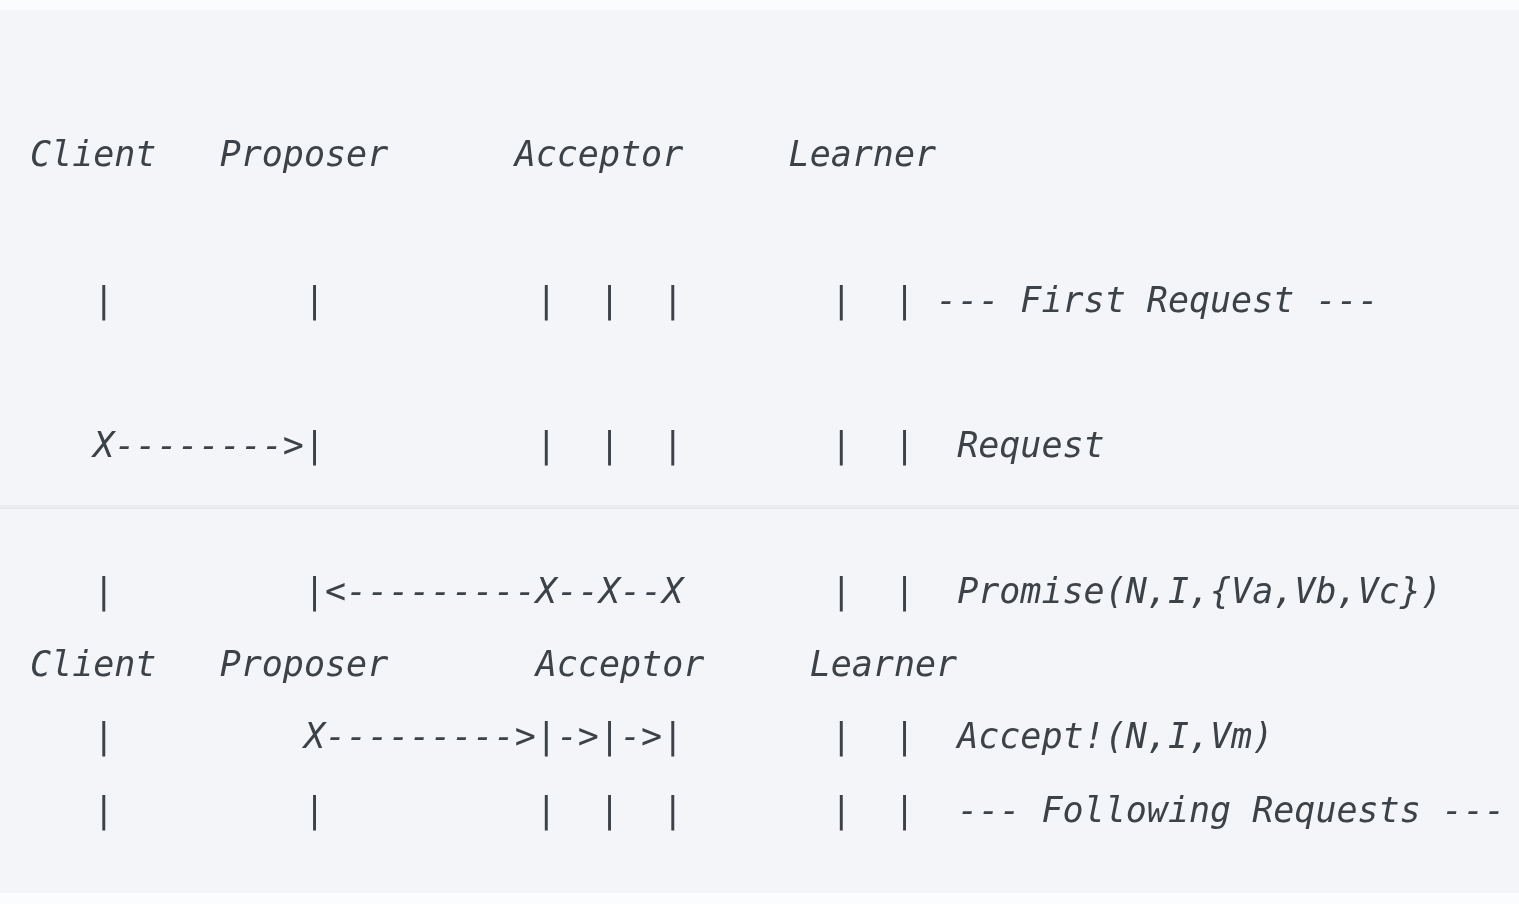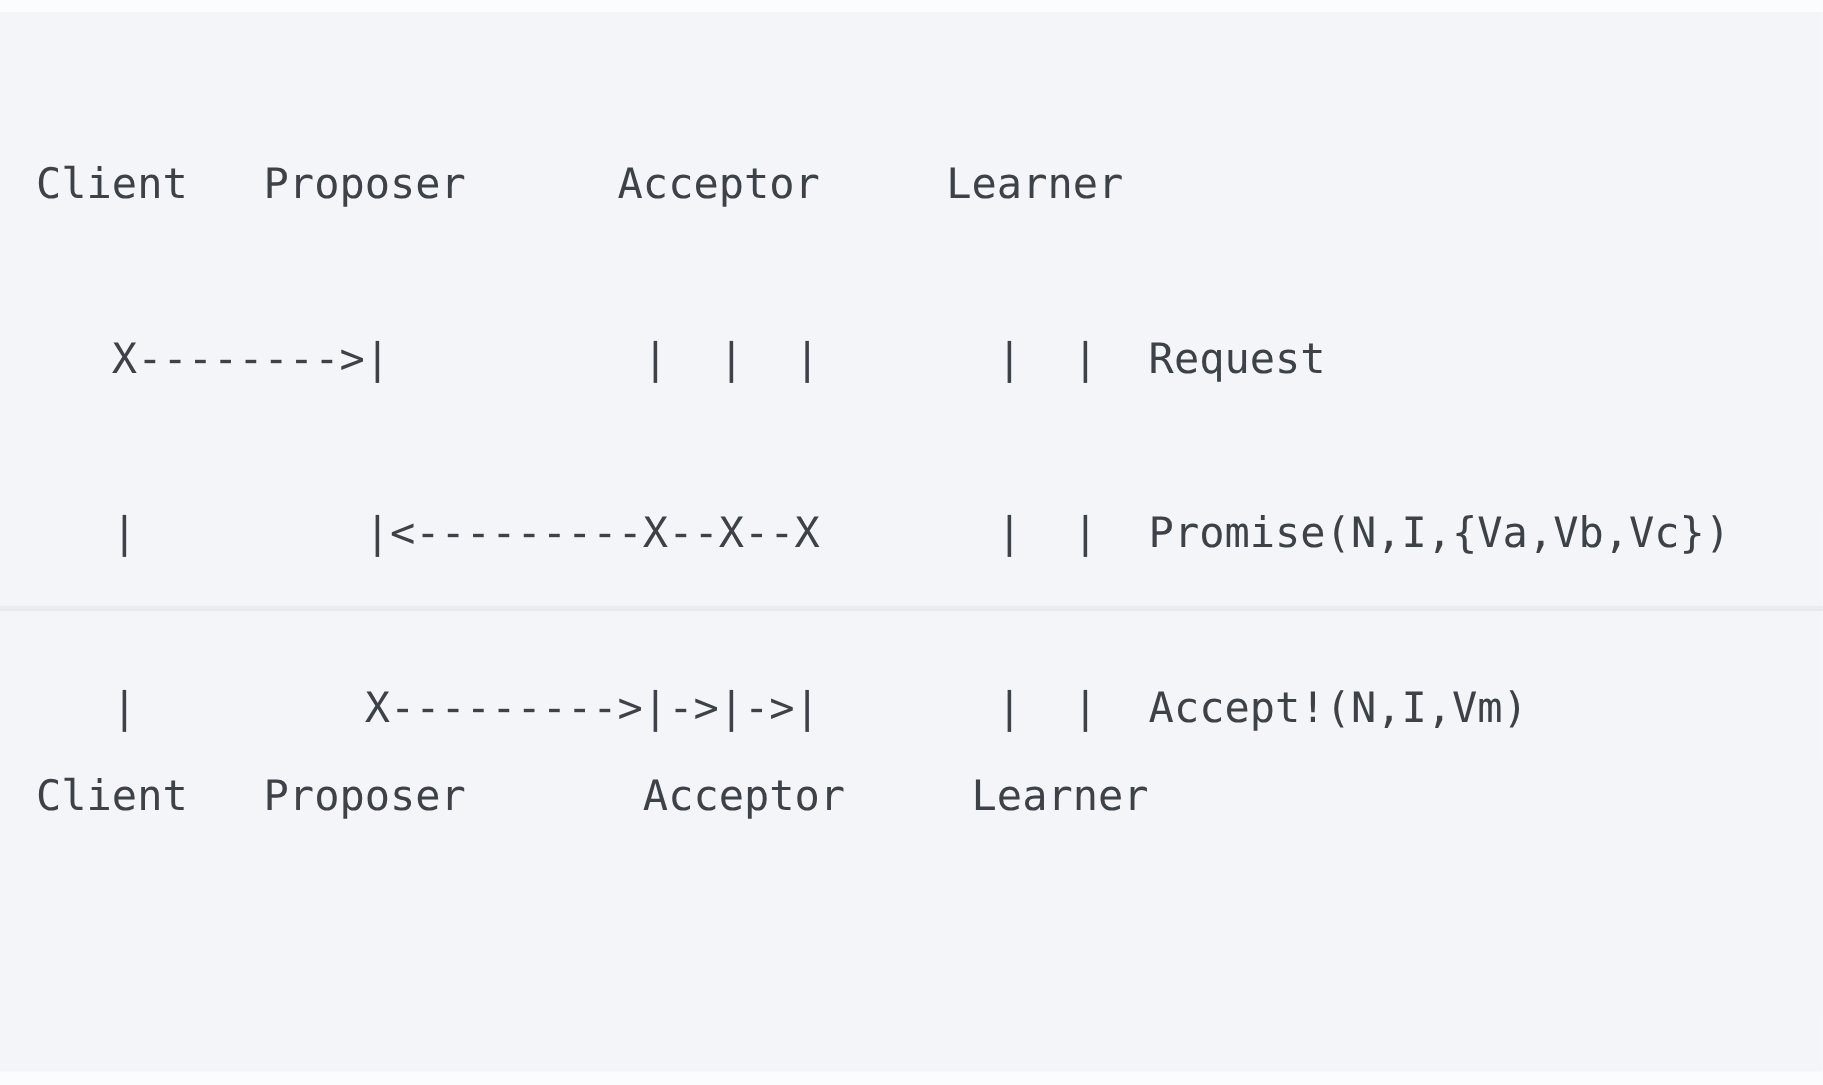"Client Proposer Acceptor Learner" .line { font-style: none -> italic }
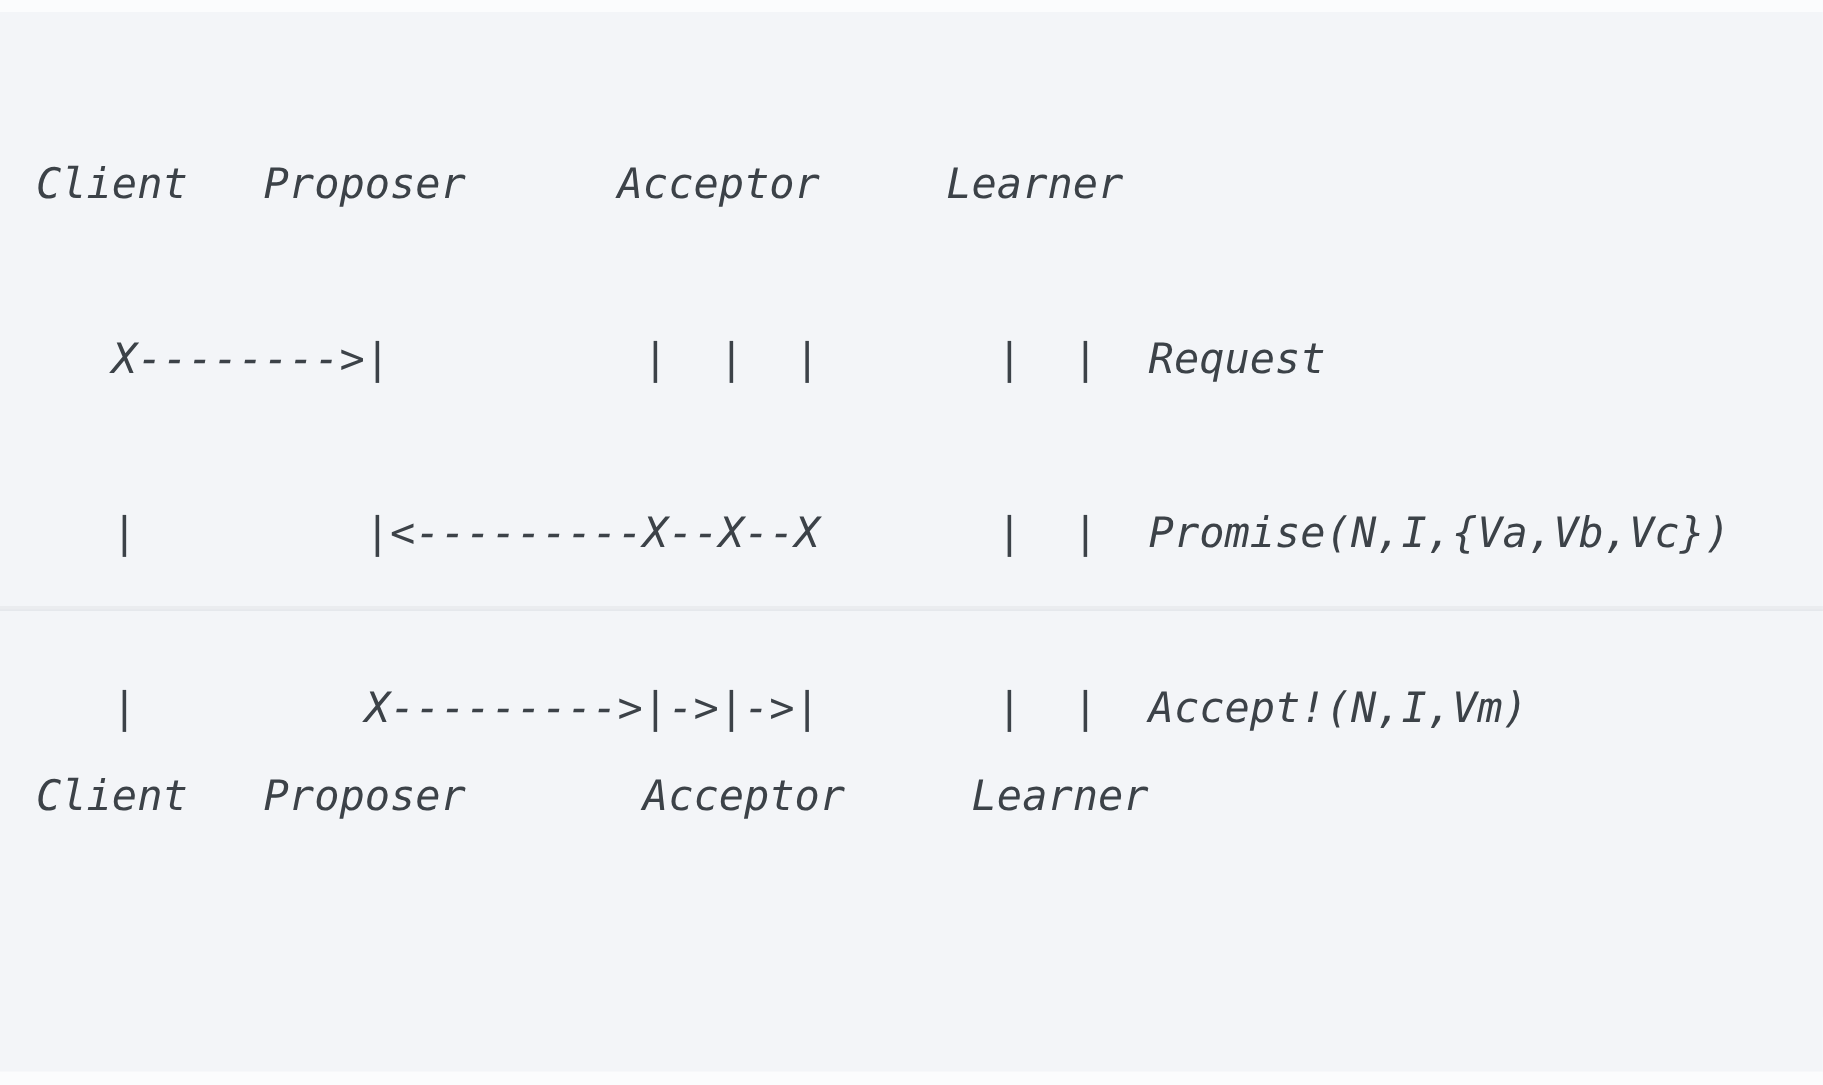"| | | | | | | --- First" div.line { html: none -> <div> | | | | | | | --- First Request ---</div> }
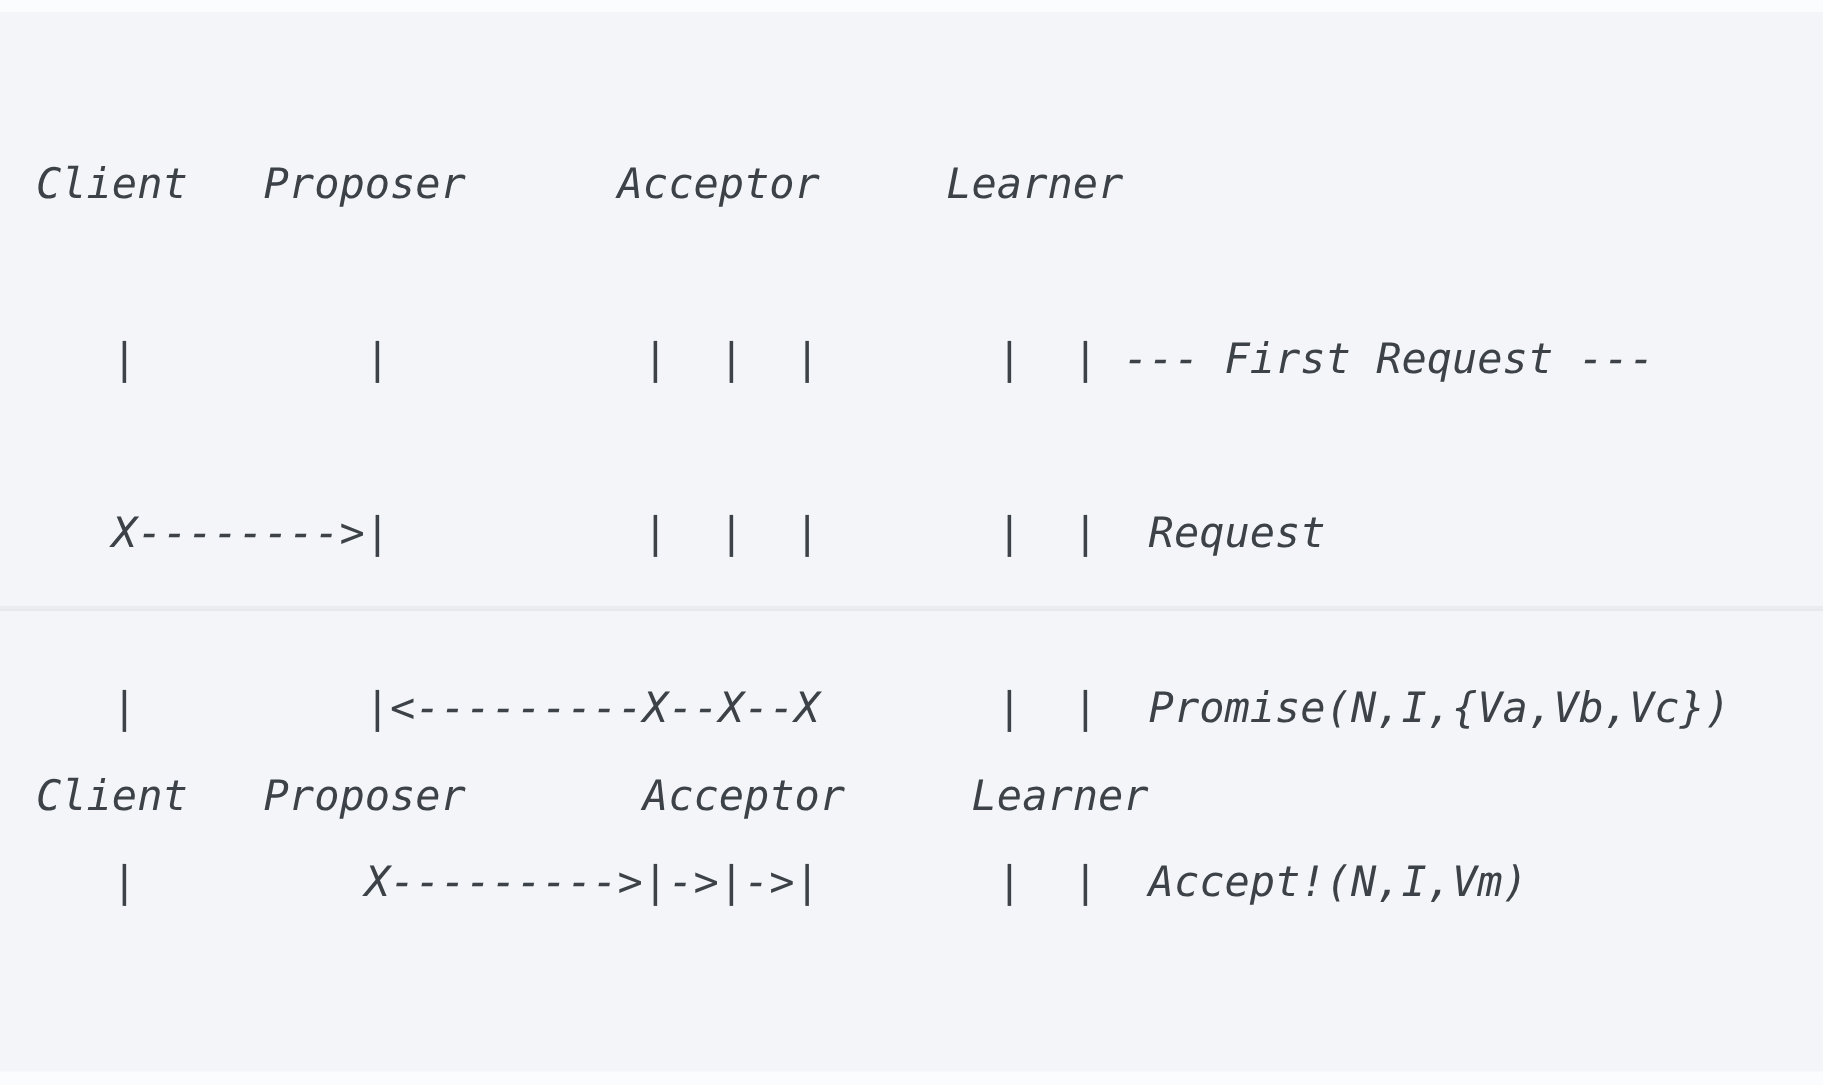"| | | | | | | --- Following" div.line { html: none -> <div> | | | | | | | --- Following Requests ---</div> }
